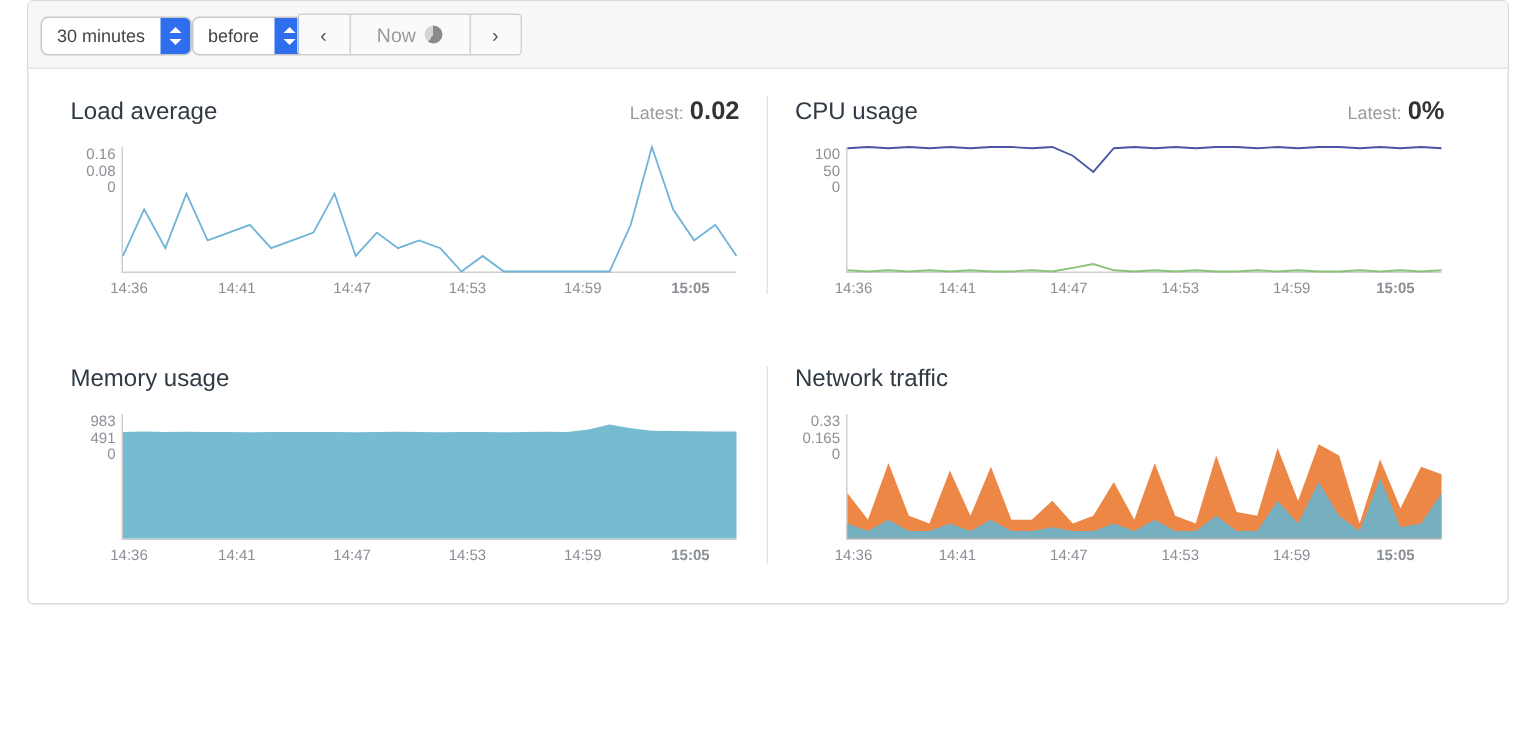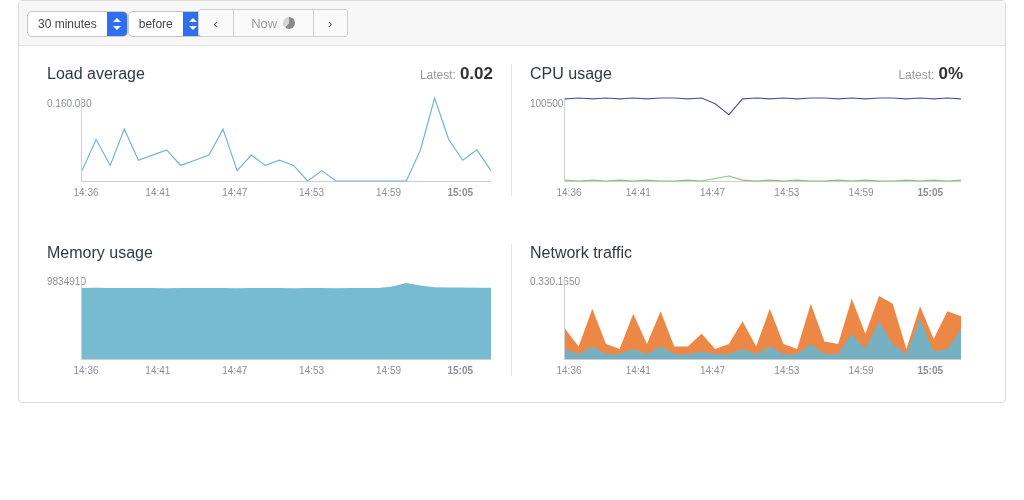"0.16" .yaxis { flex-direction: row -> column }
